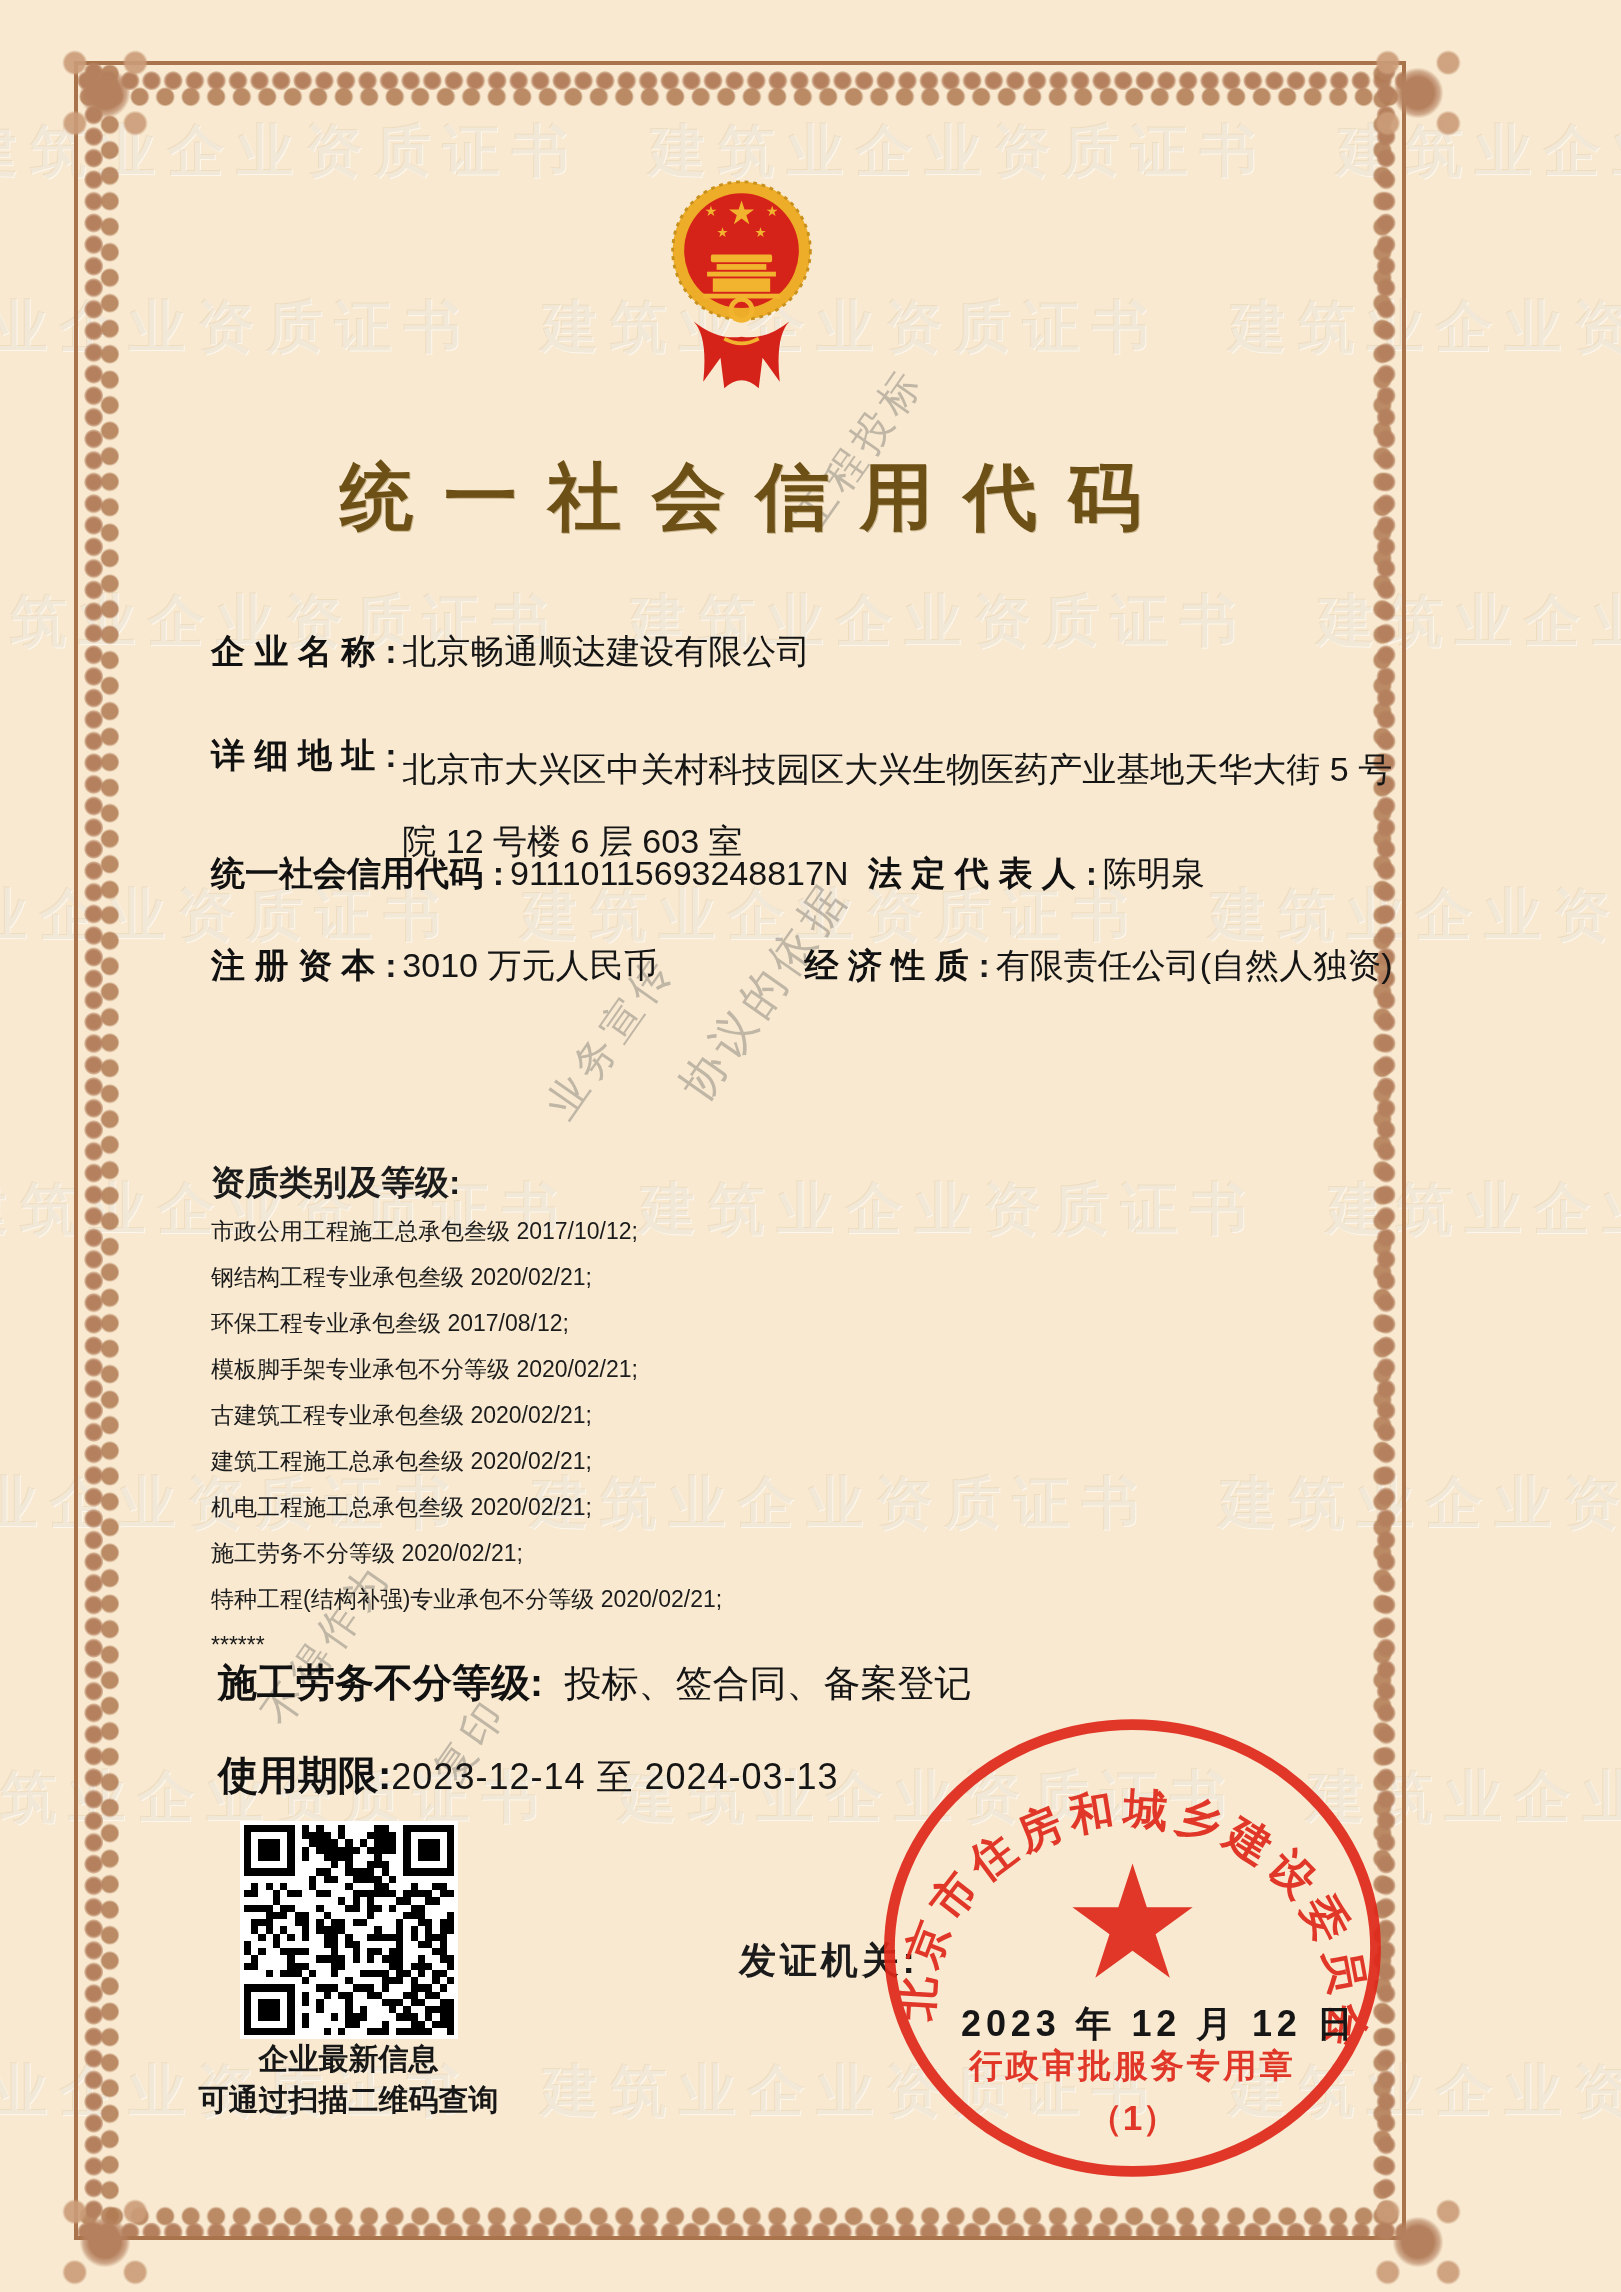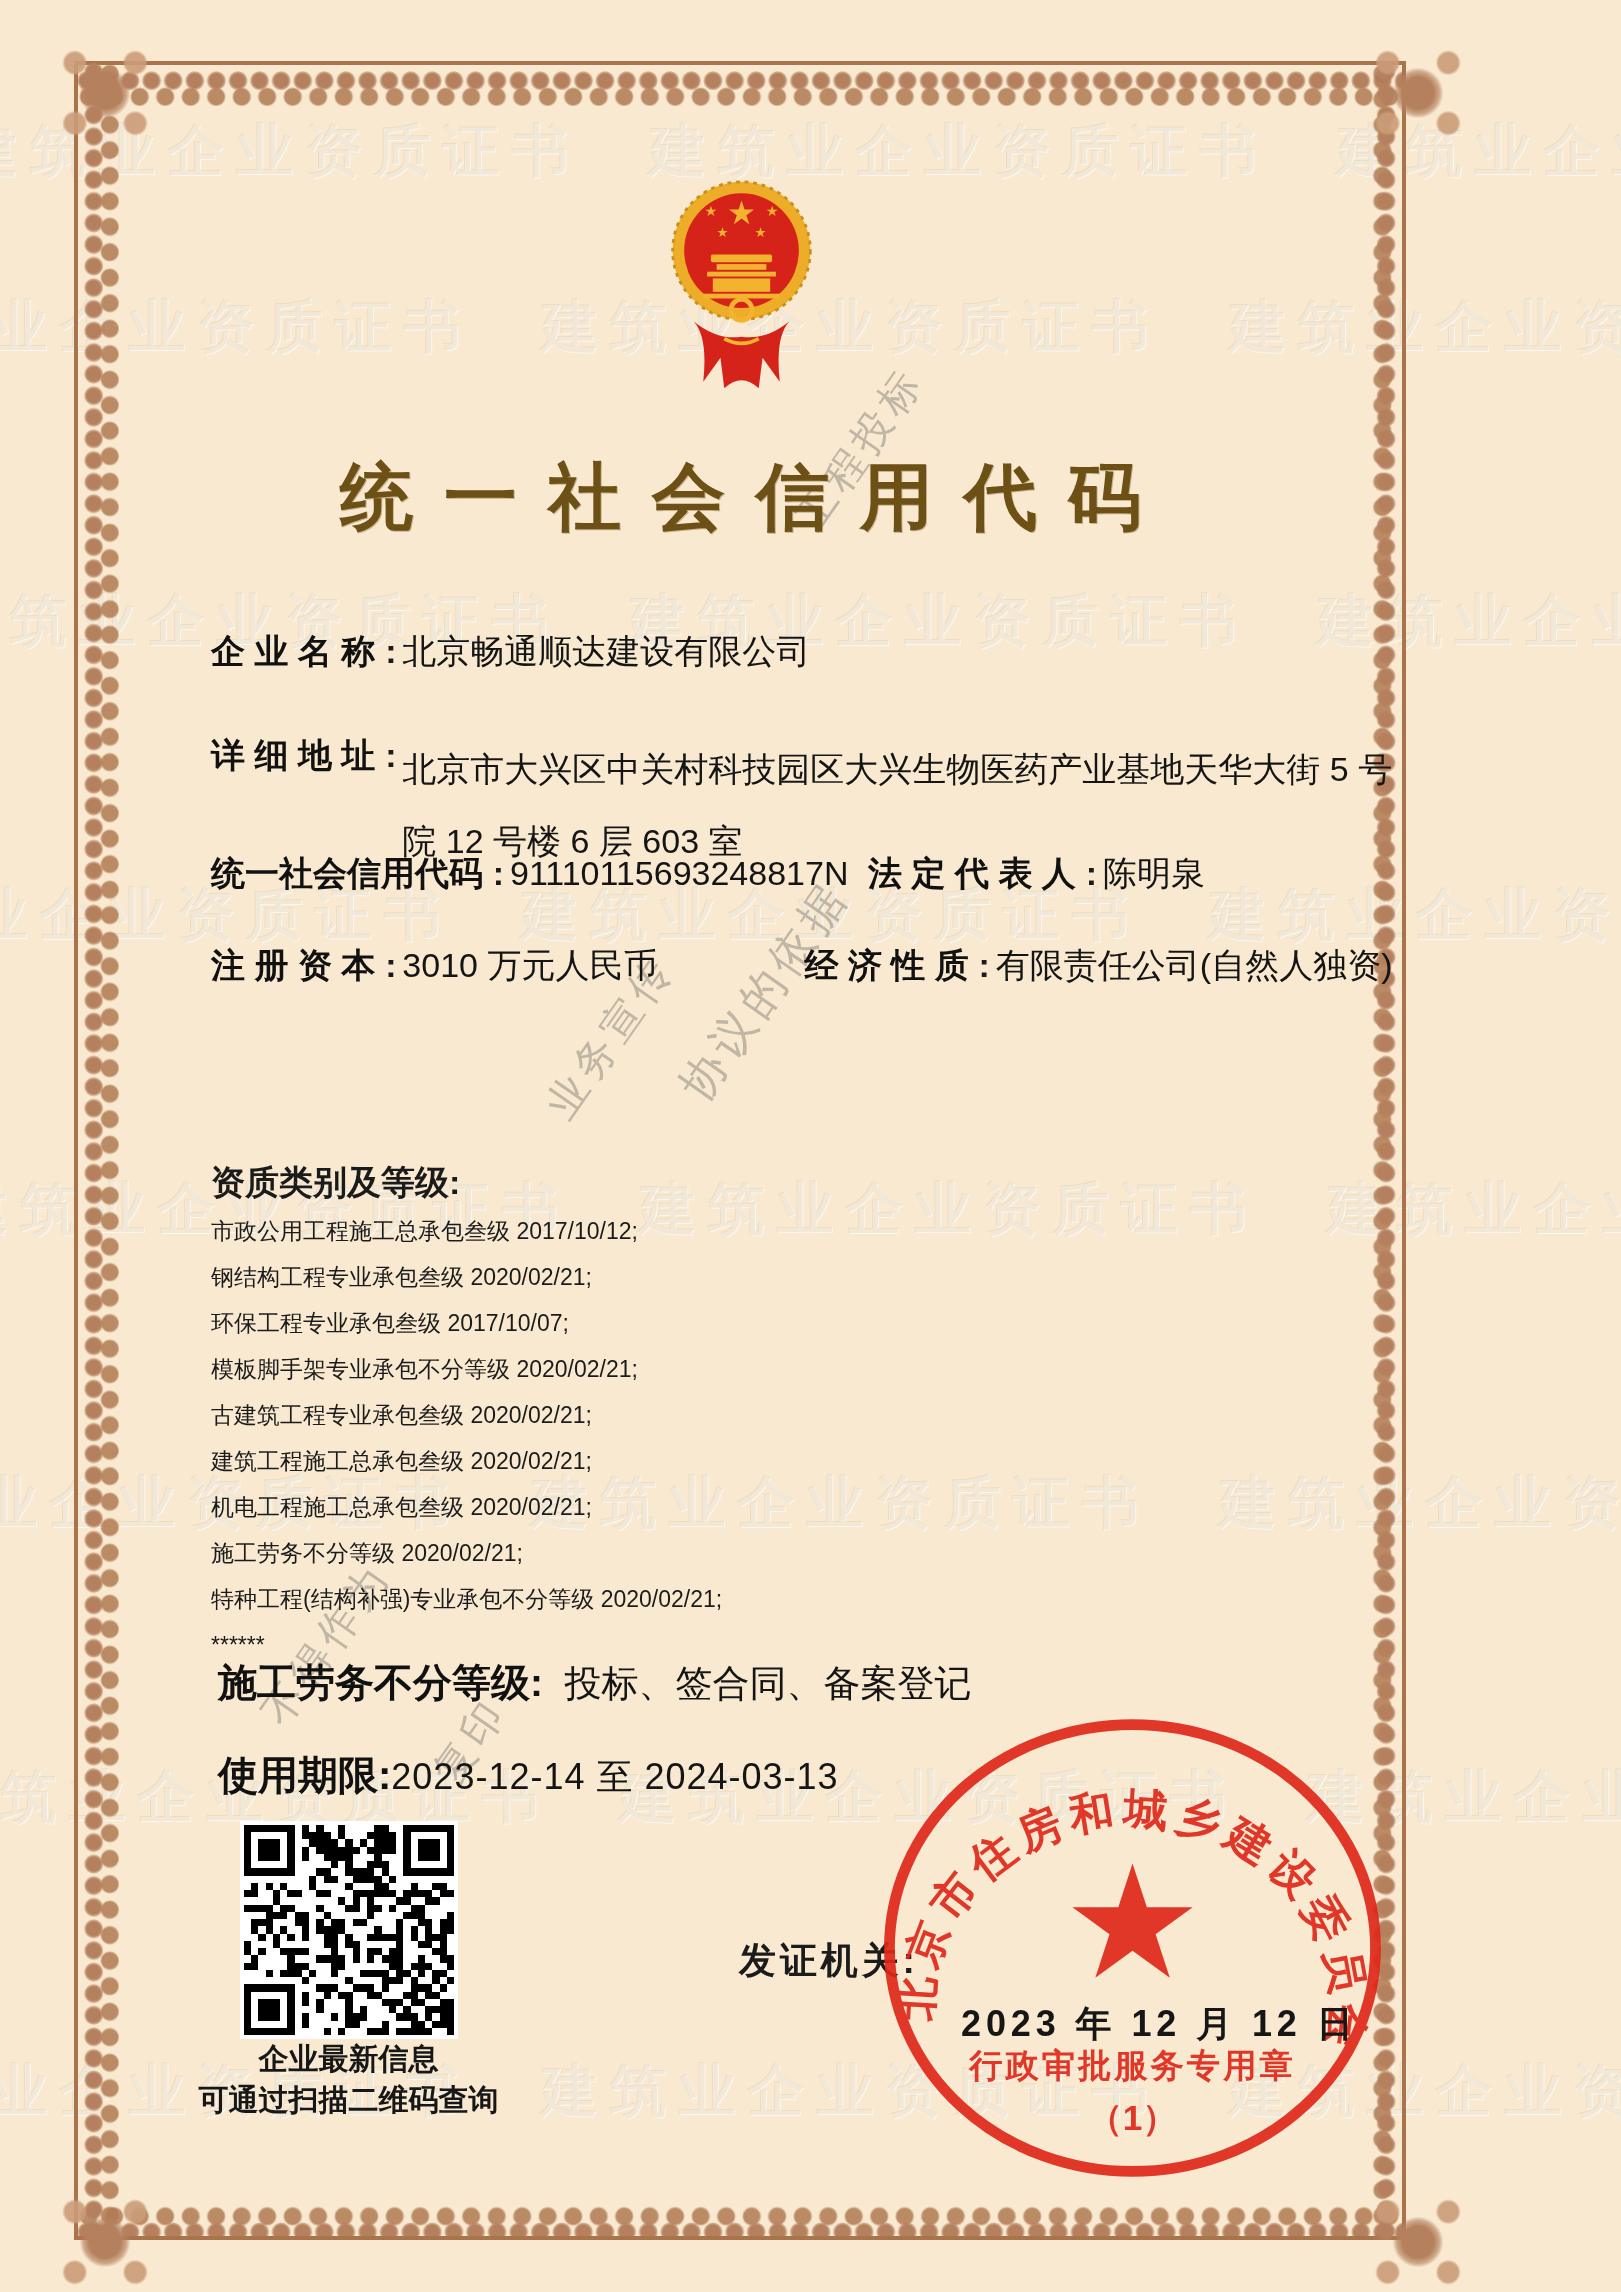"环保工程专业承包叁级 2017/10/07;" div { text: 2017/10/07 -> 2017/08/12 }
